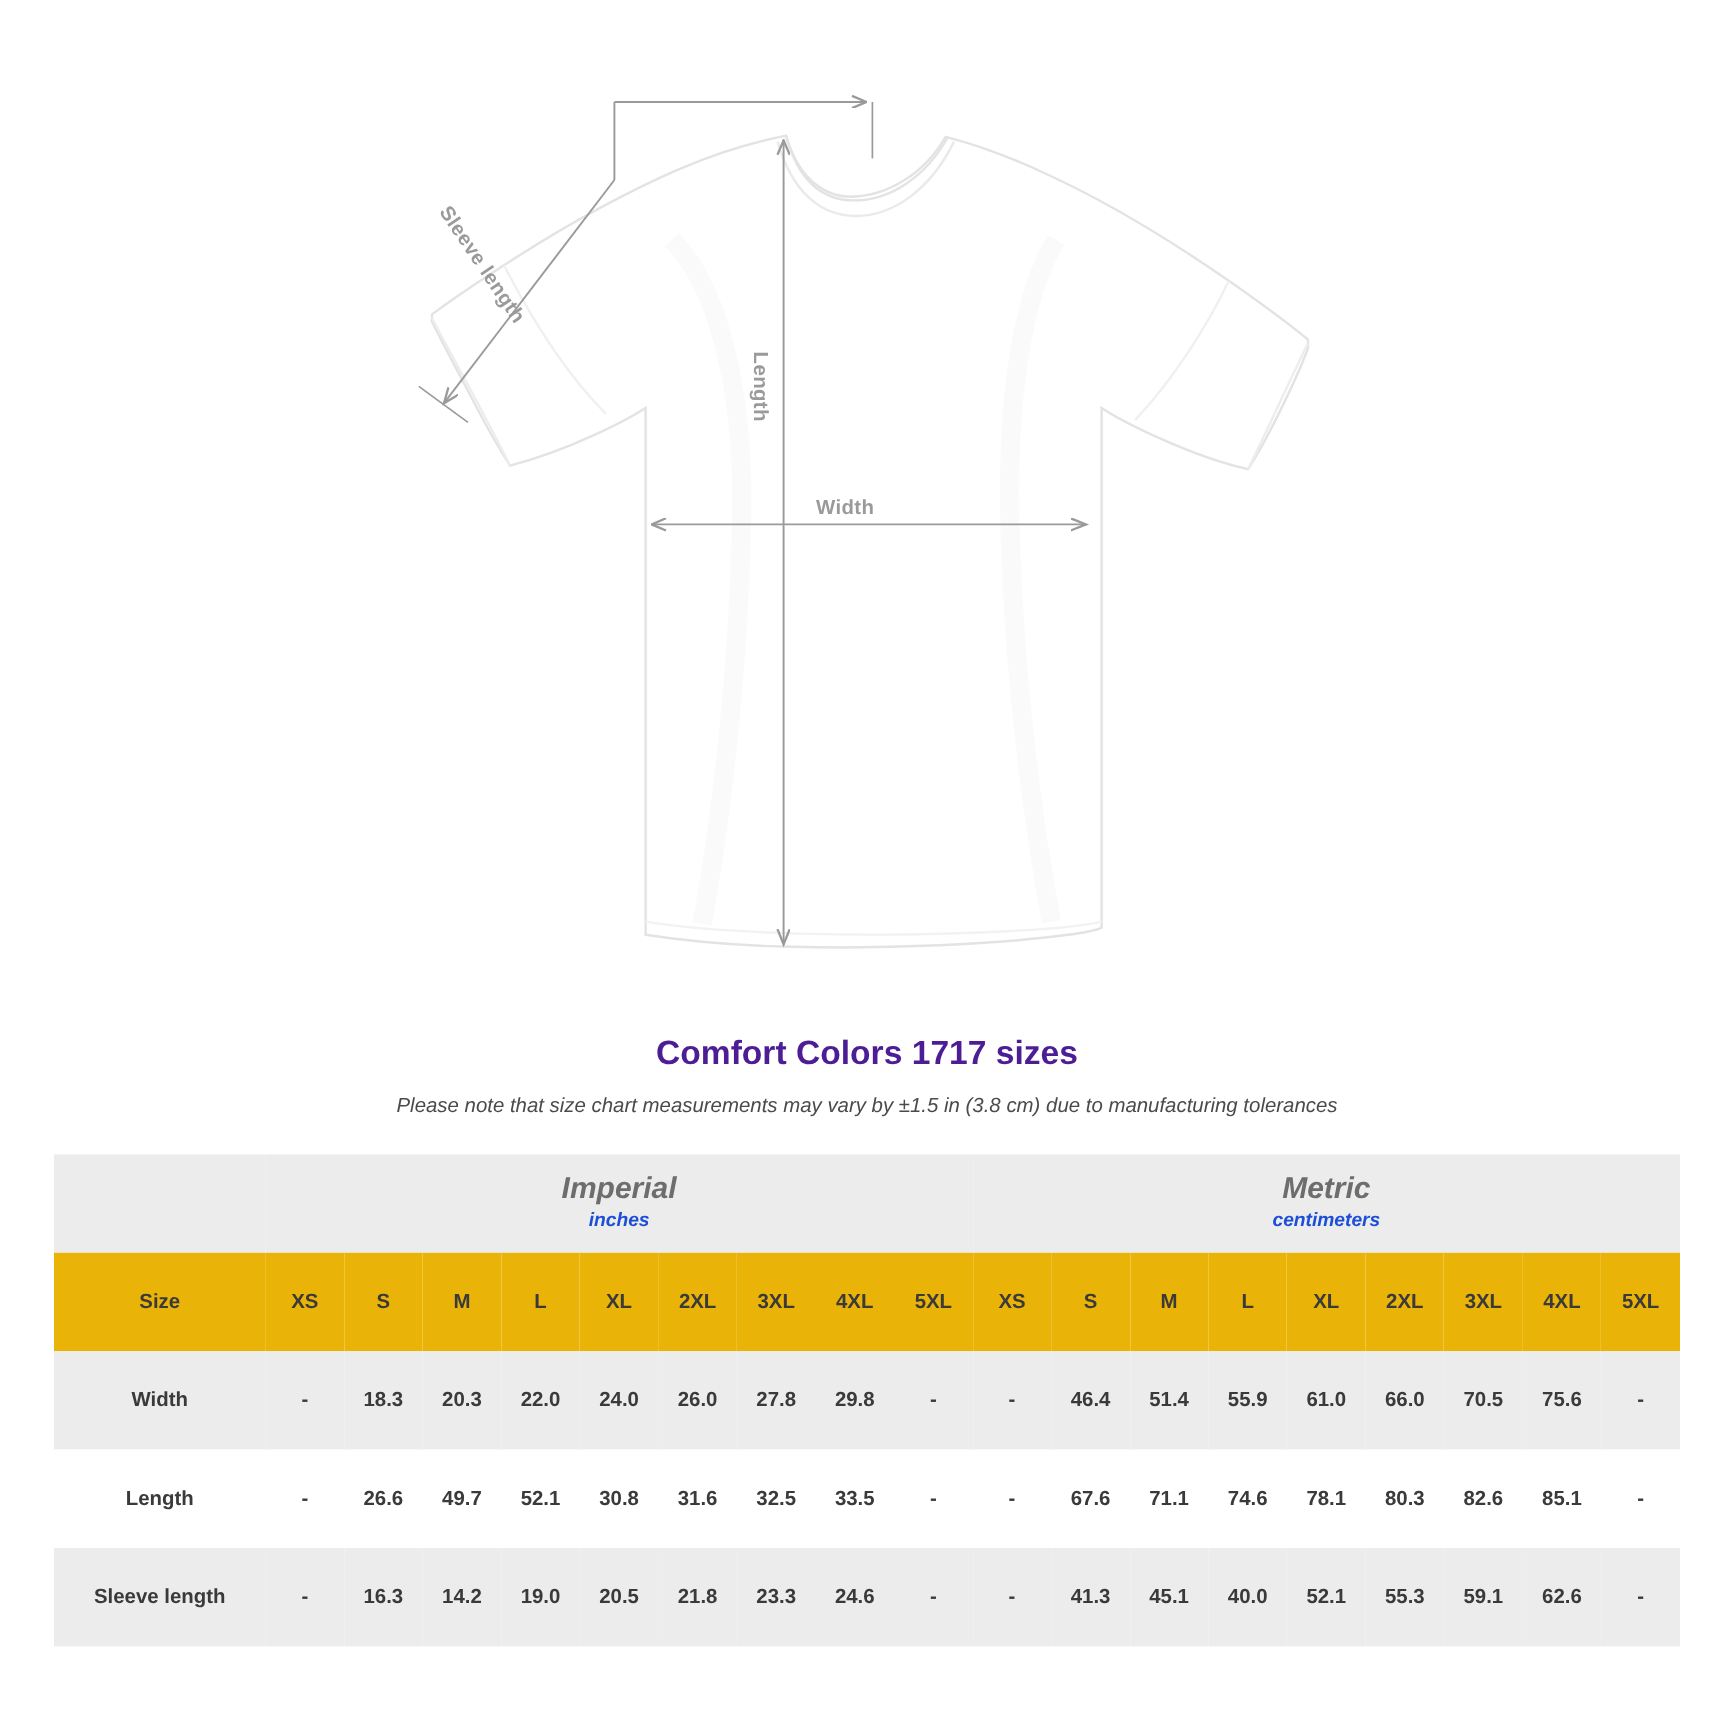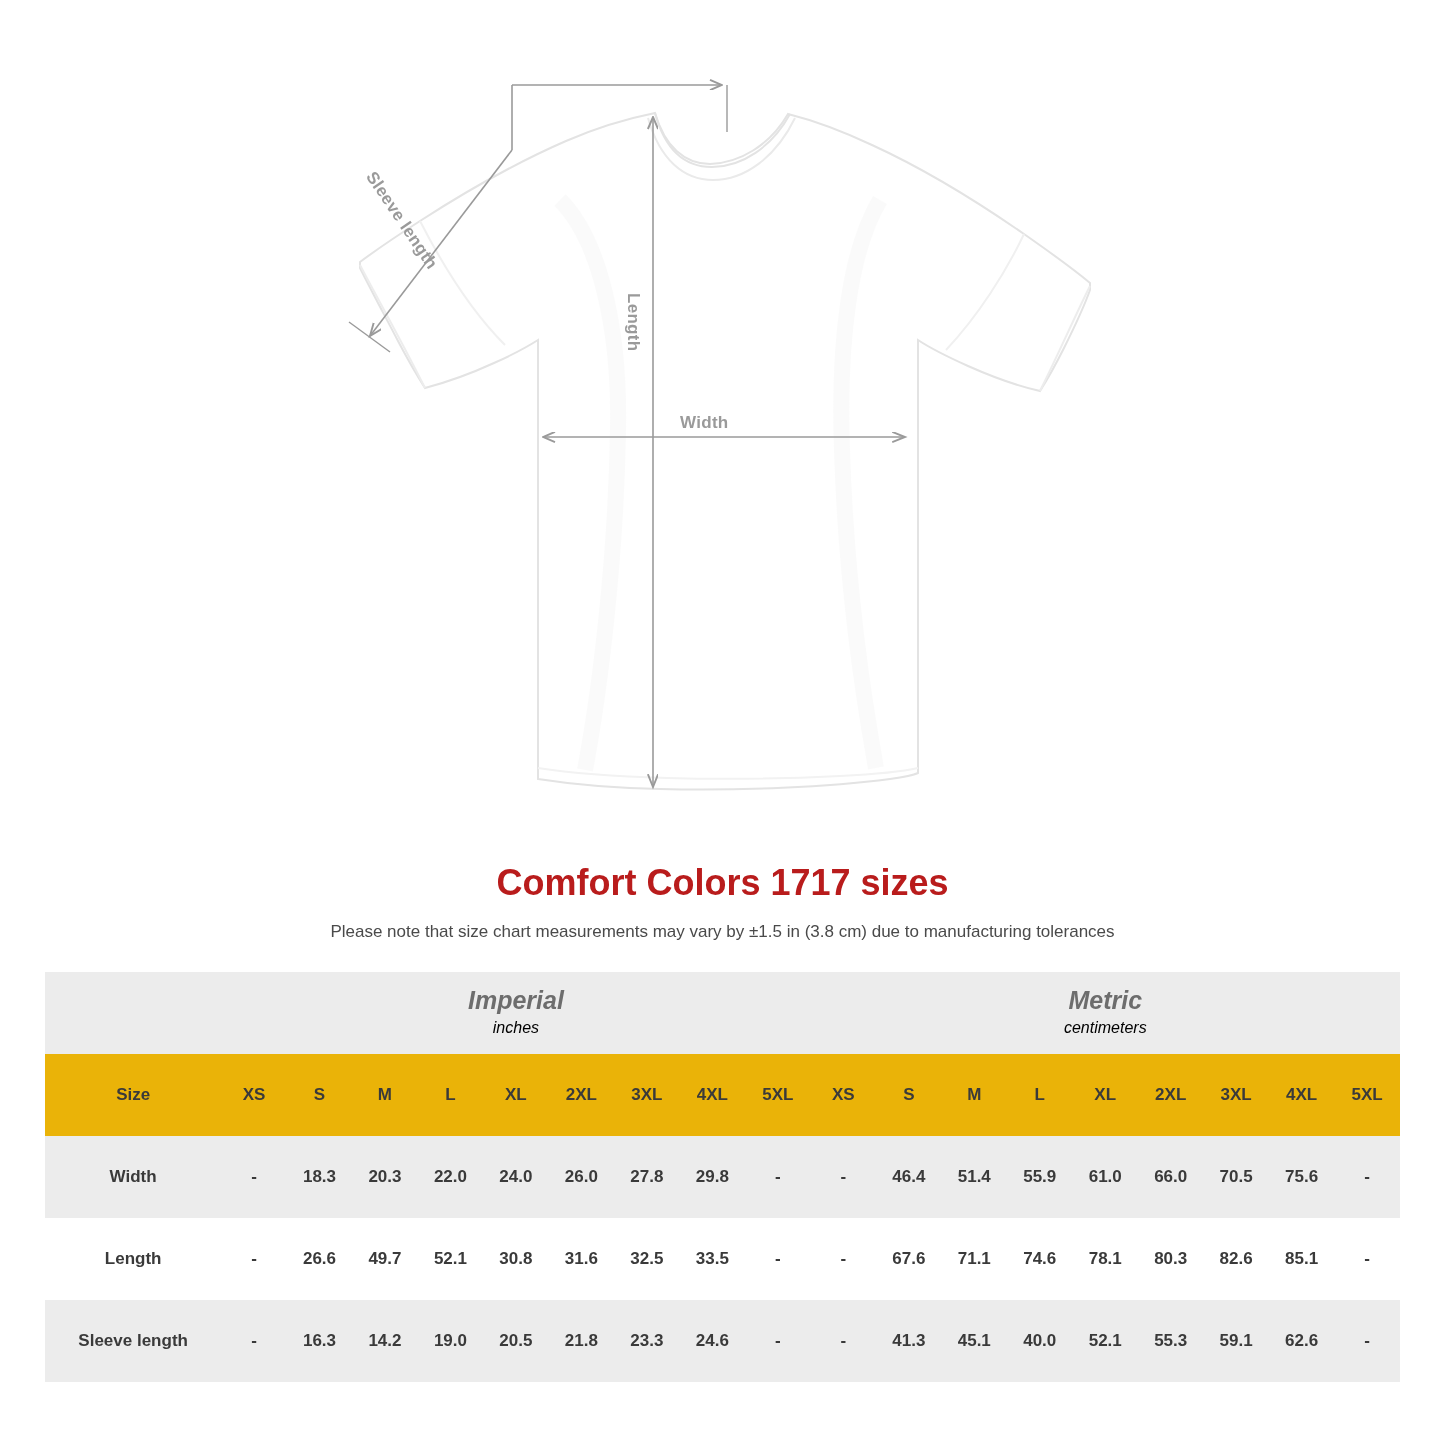"Comfort Colors 1717 sizes" .title { color: #b91c1c -> #4c1d95; font-size: 36px -> 28px }
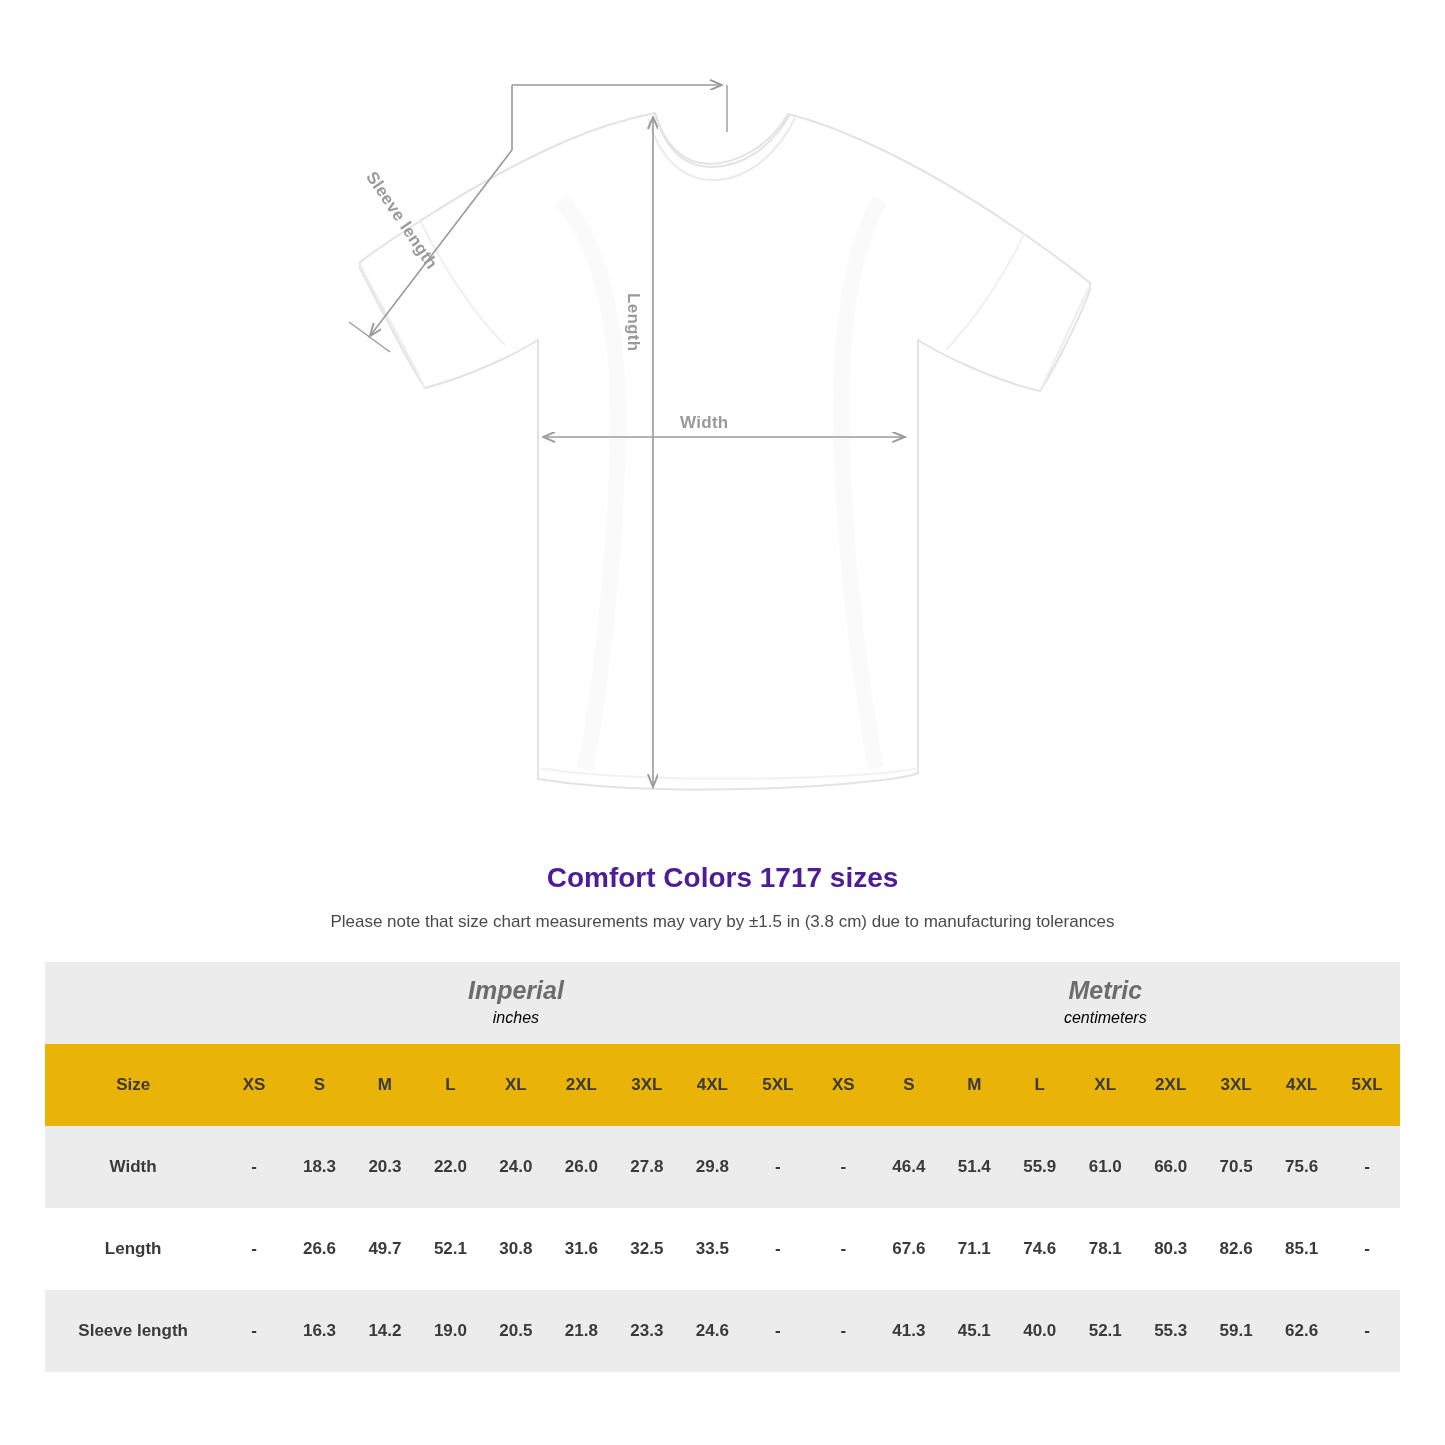"Please note that size chart" .subtitle { font-style: none -> italic }
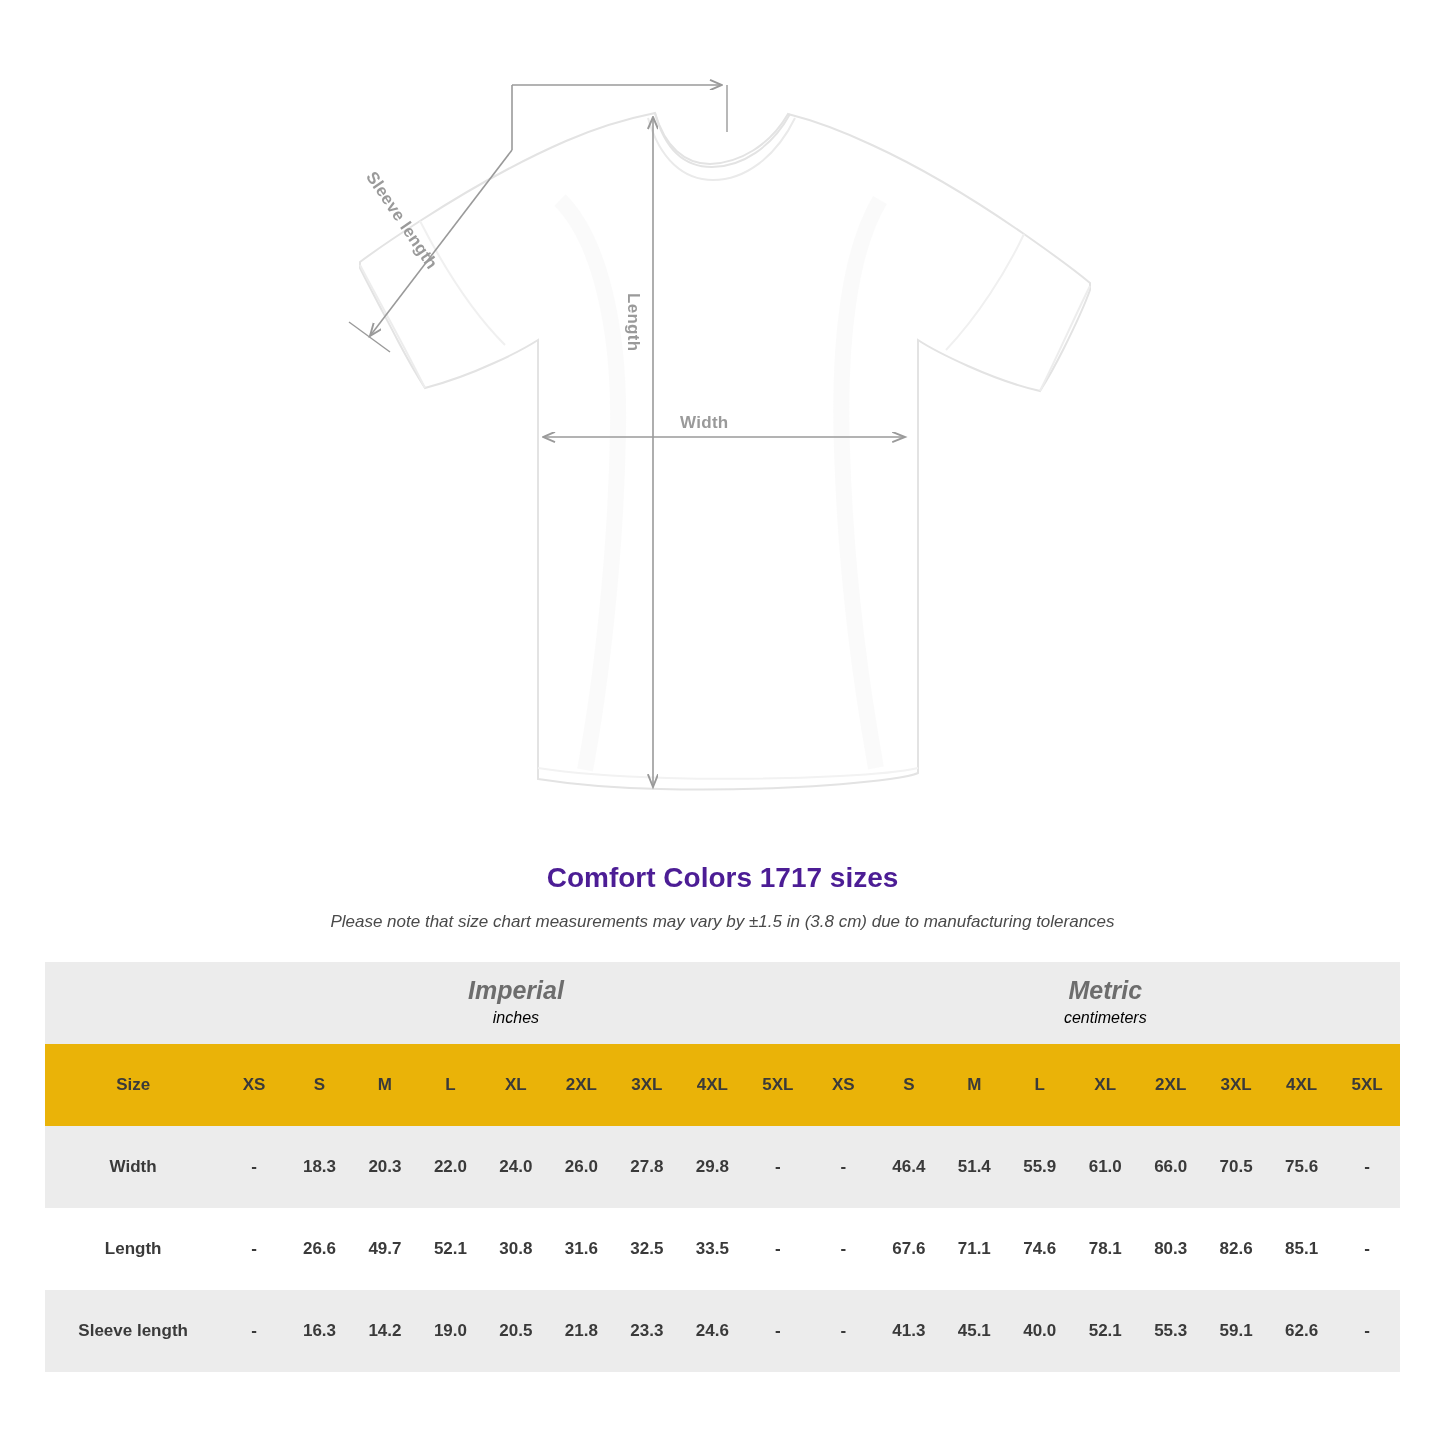"inches" .unit-sub { color: #000000 -> #1d4ed8; font-weight: normal -> bold }
